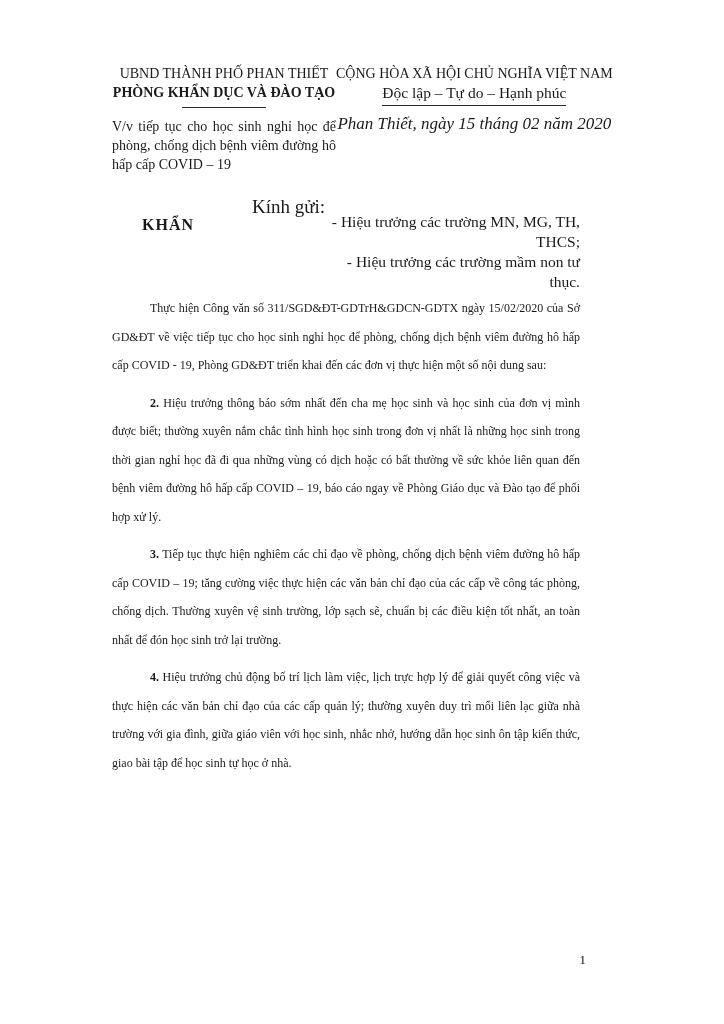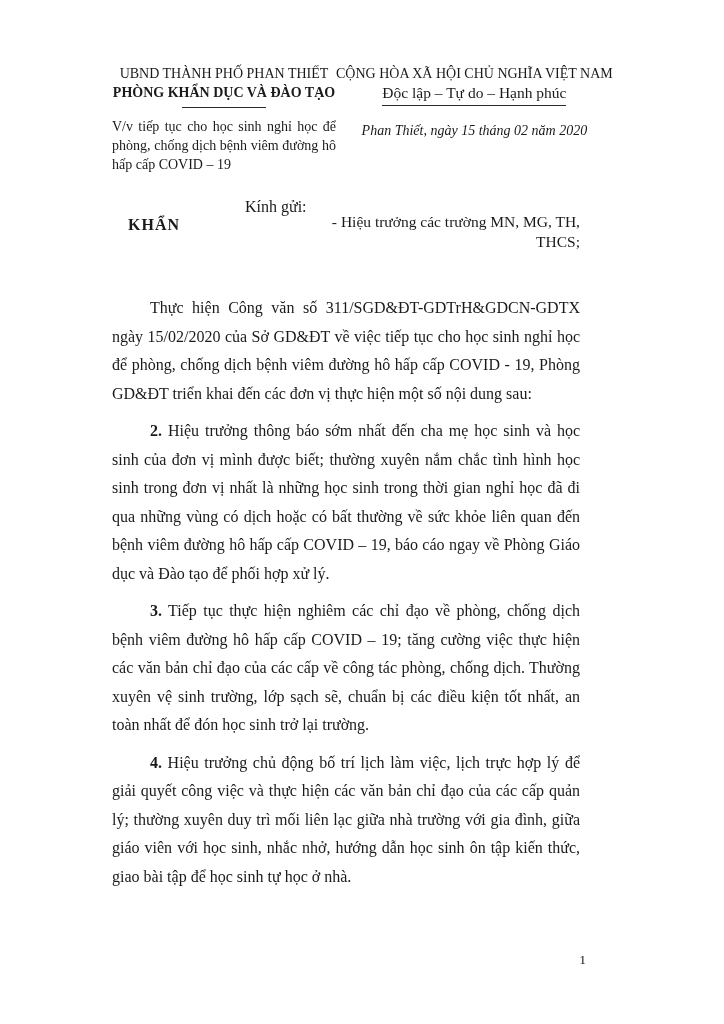"Phan Thiết, ngày 15 tháng" .place-date { font-size: 14px -> 17px; margin-top: 15px -> 8px }
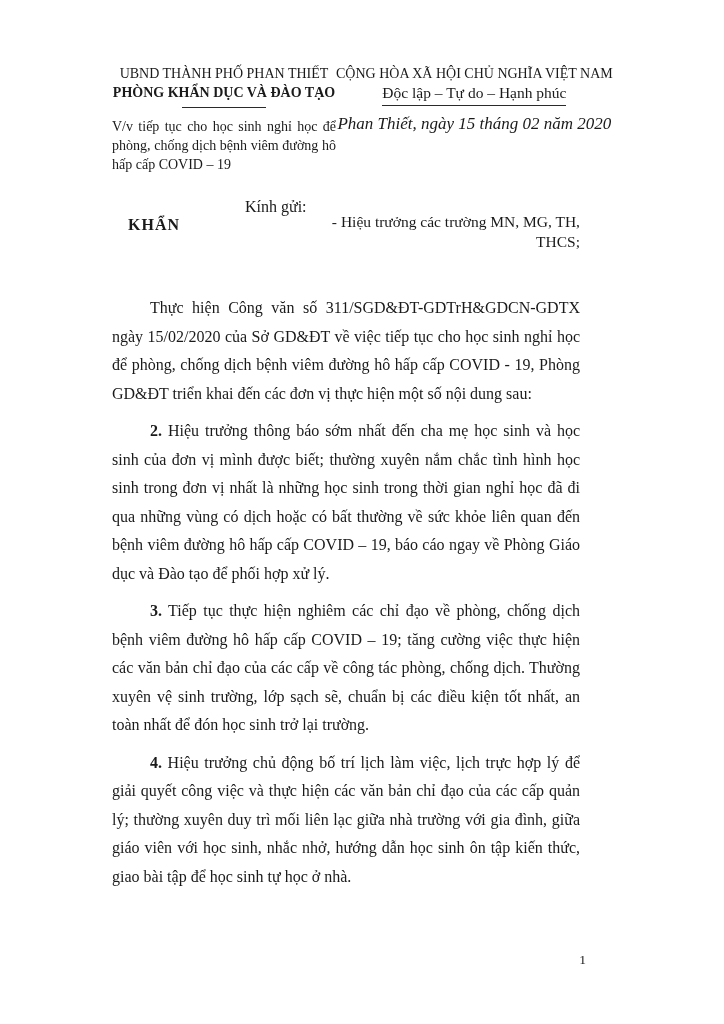"Kính gửi:" .greeting { font-size: 16px -> 19px; left: 133px -> 140px }
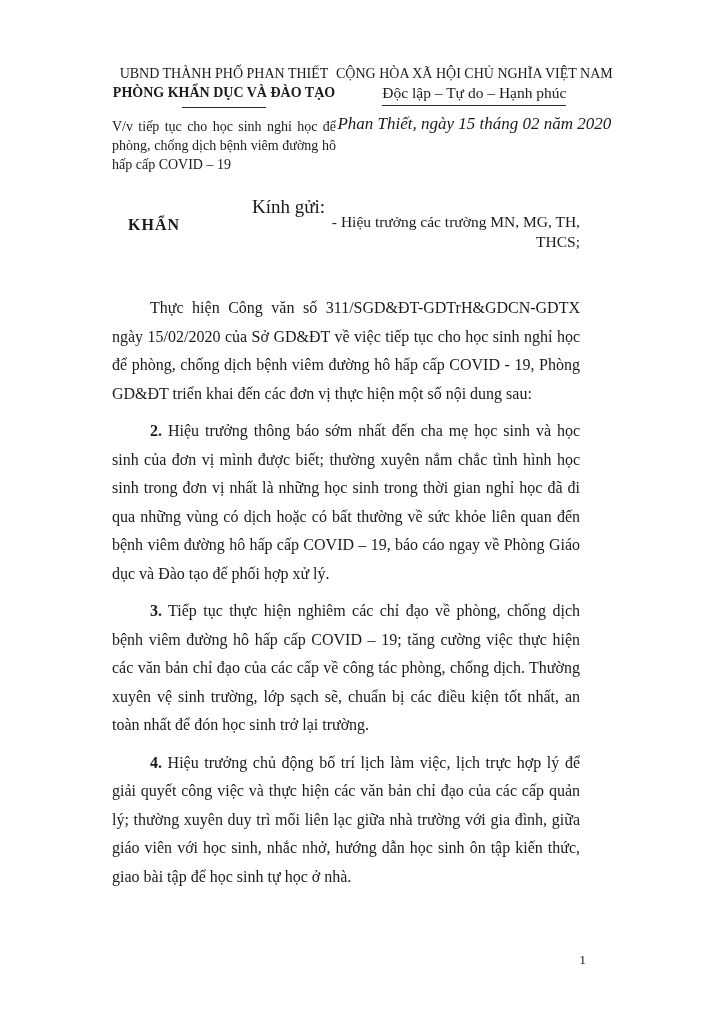"KHẨN" .urgency { left: 16px -> 30px }
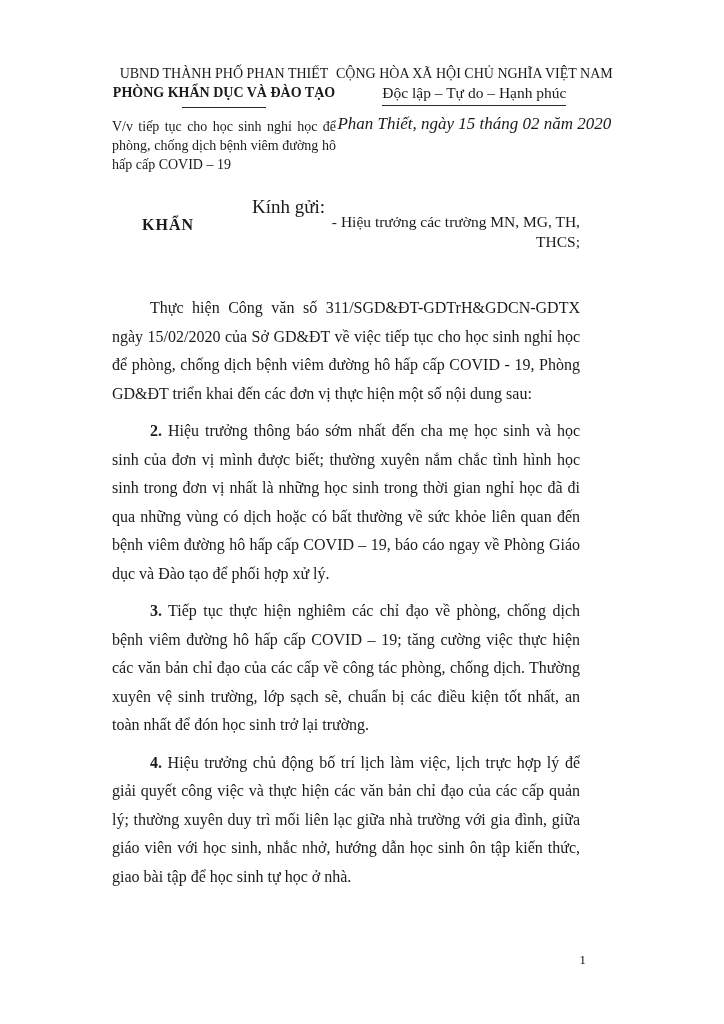"- Hiệu trưởng các trường mầm" div { html: none -> <div>- Hiệu trưởng các trường mầm non tư thục.</div> }
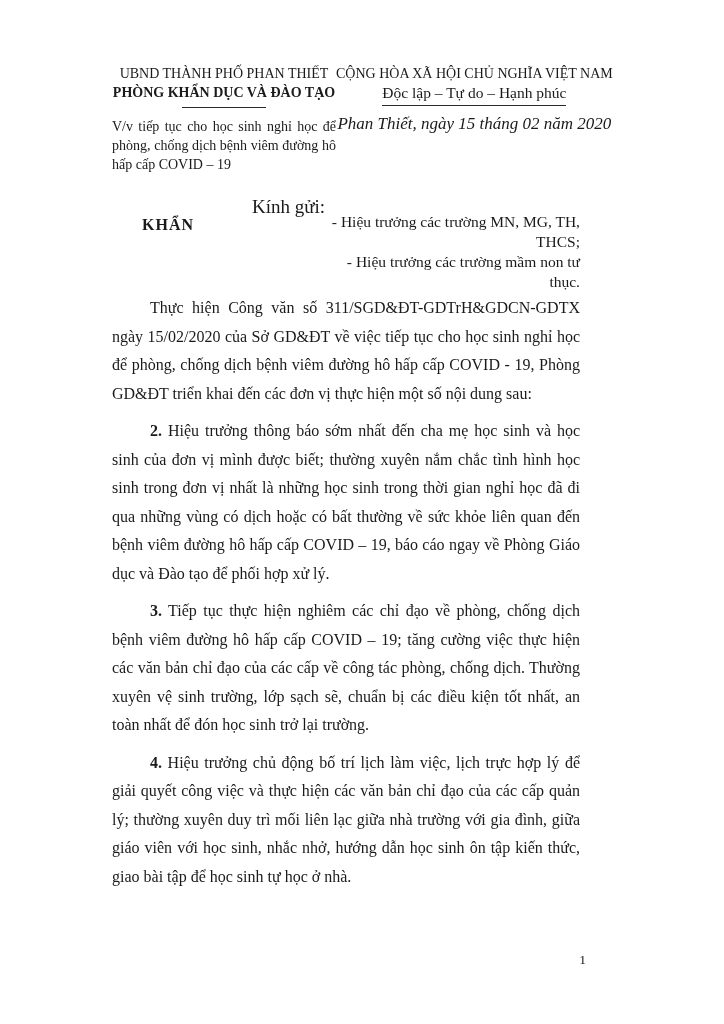"Thực hiện Công văn số" .para { font-size: 16px -> 12px }
